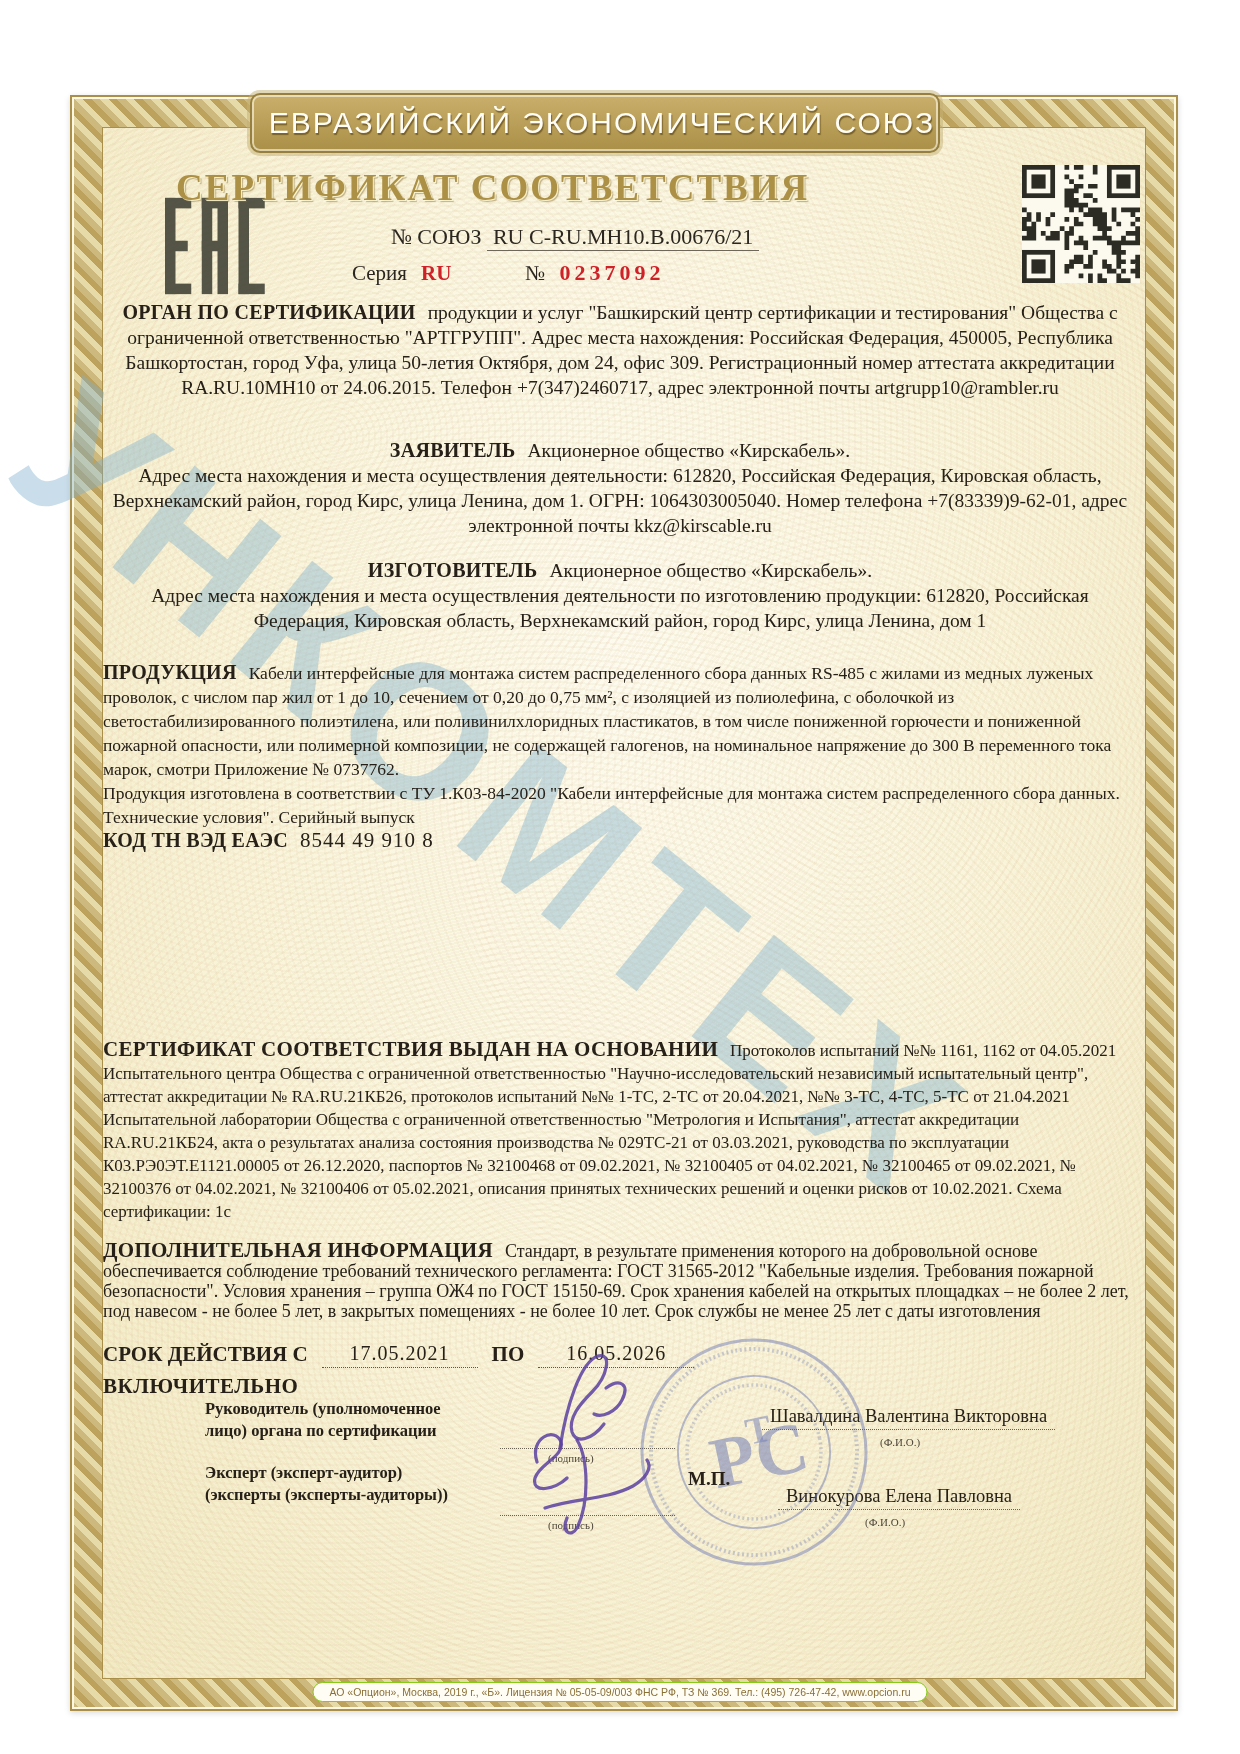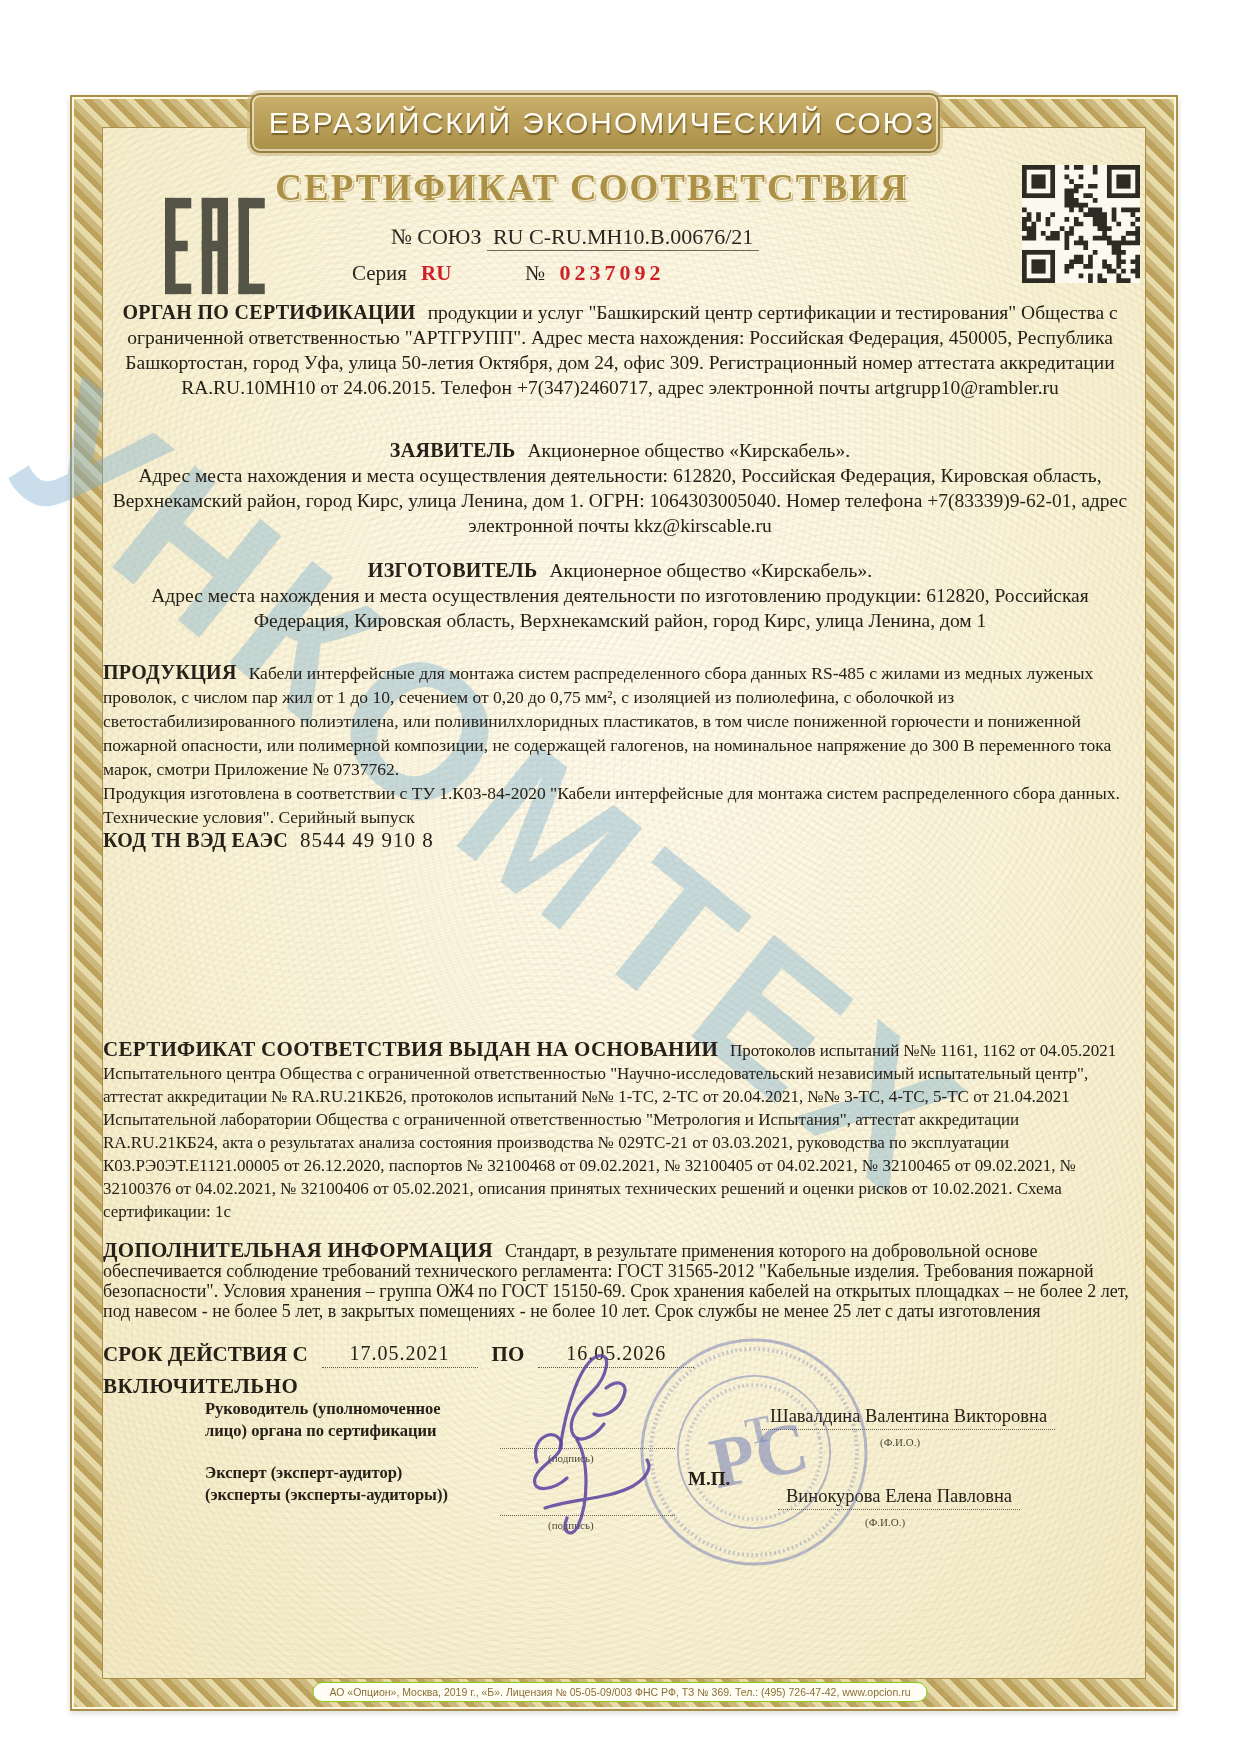"СЕРТИФИКАТ СООТВЕТСТВИЯ" .doc-title { left: 192px -> 176px; text-align: center -> none }
